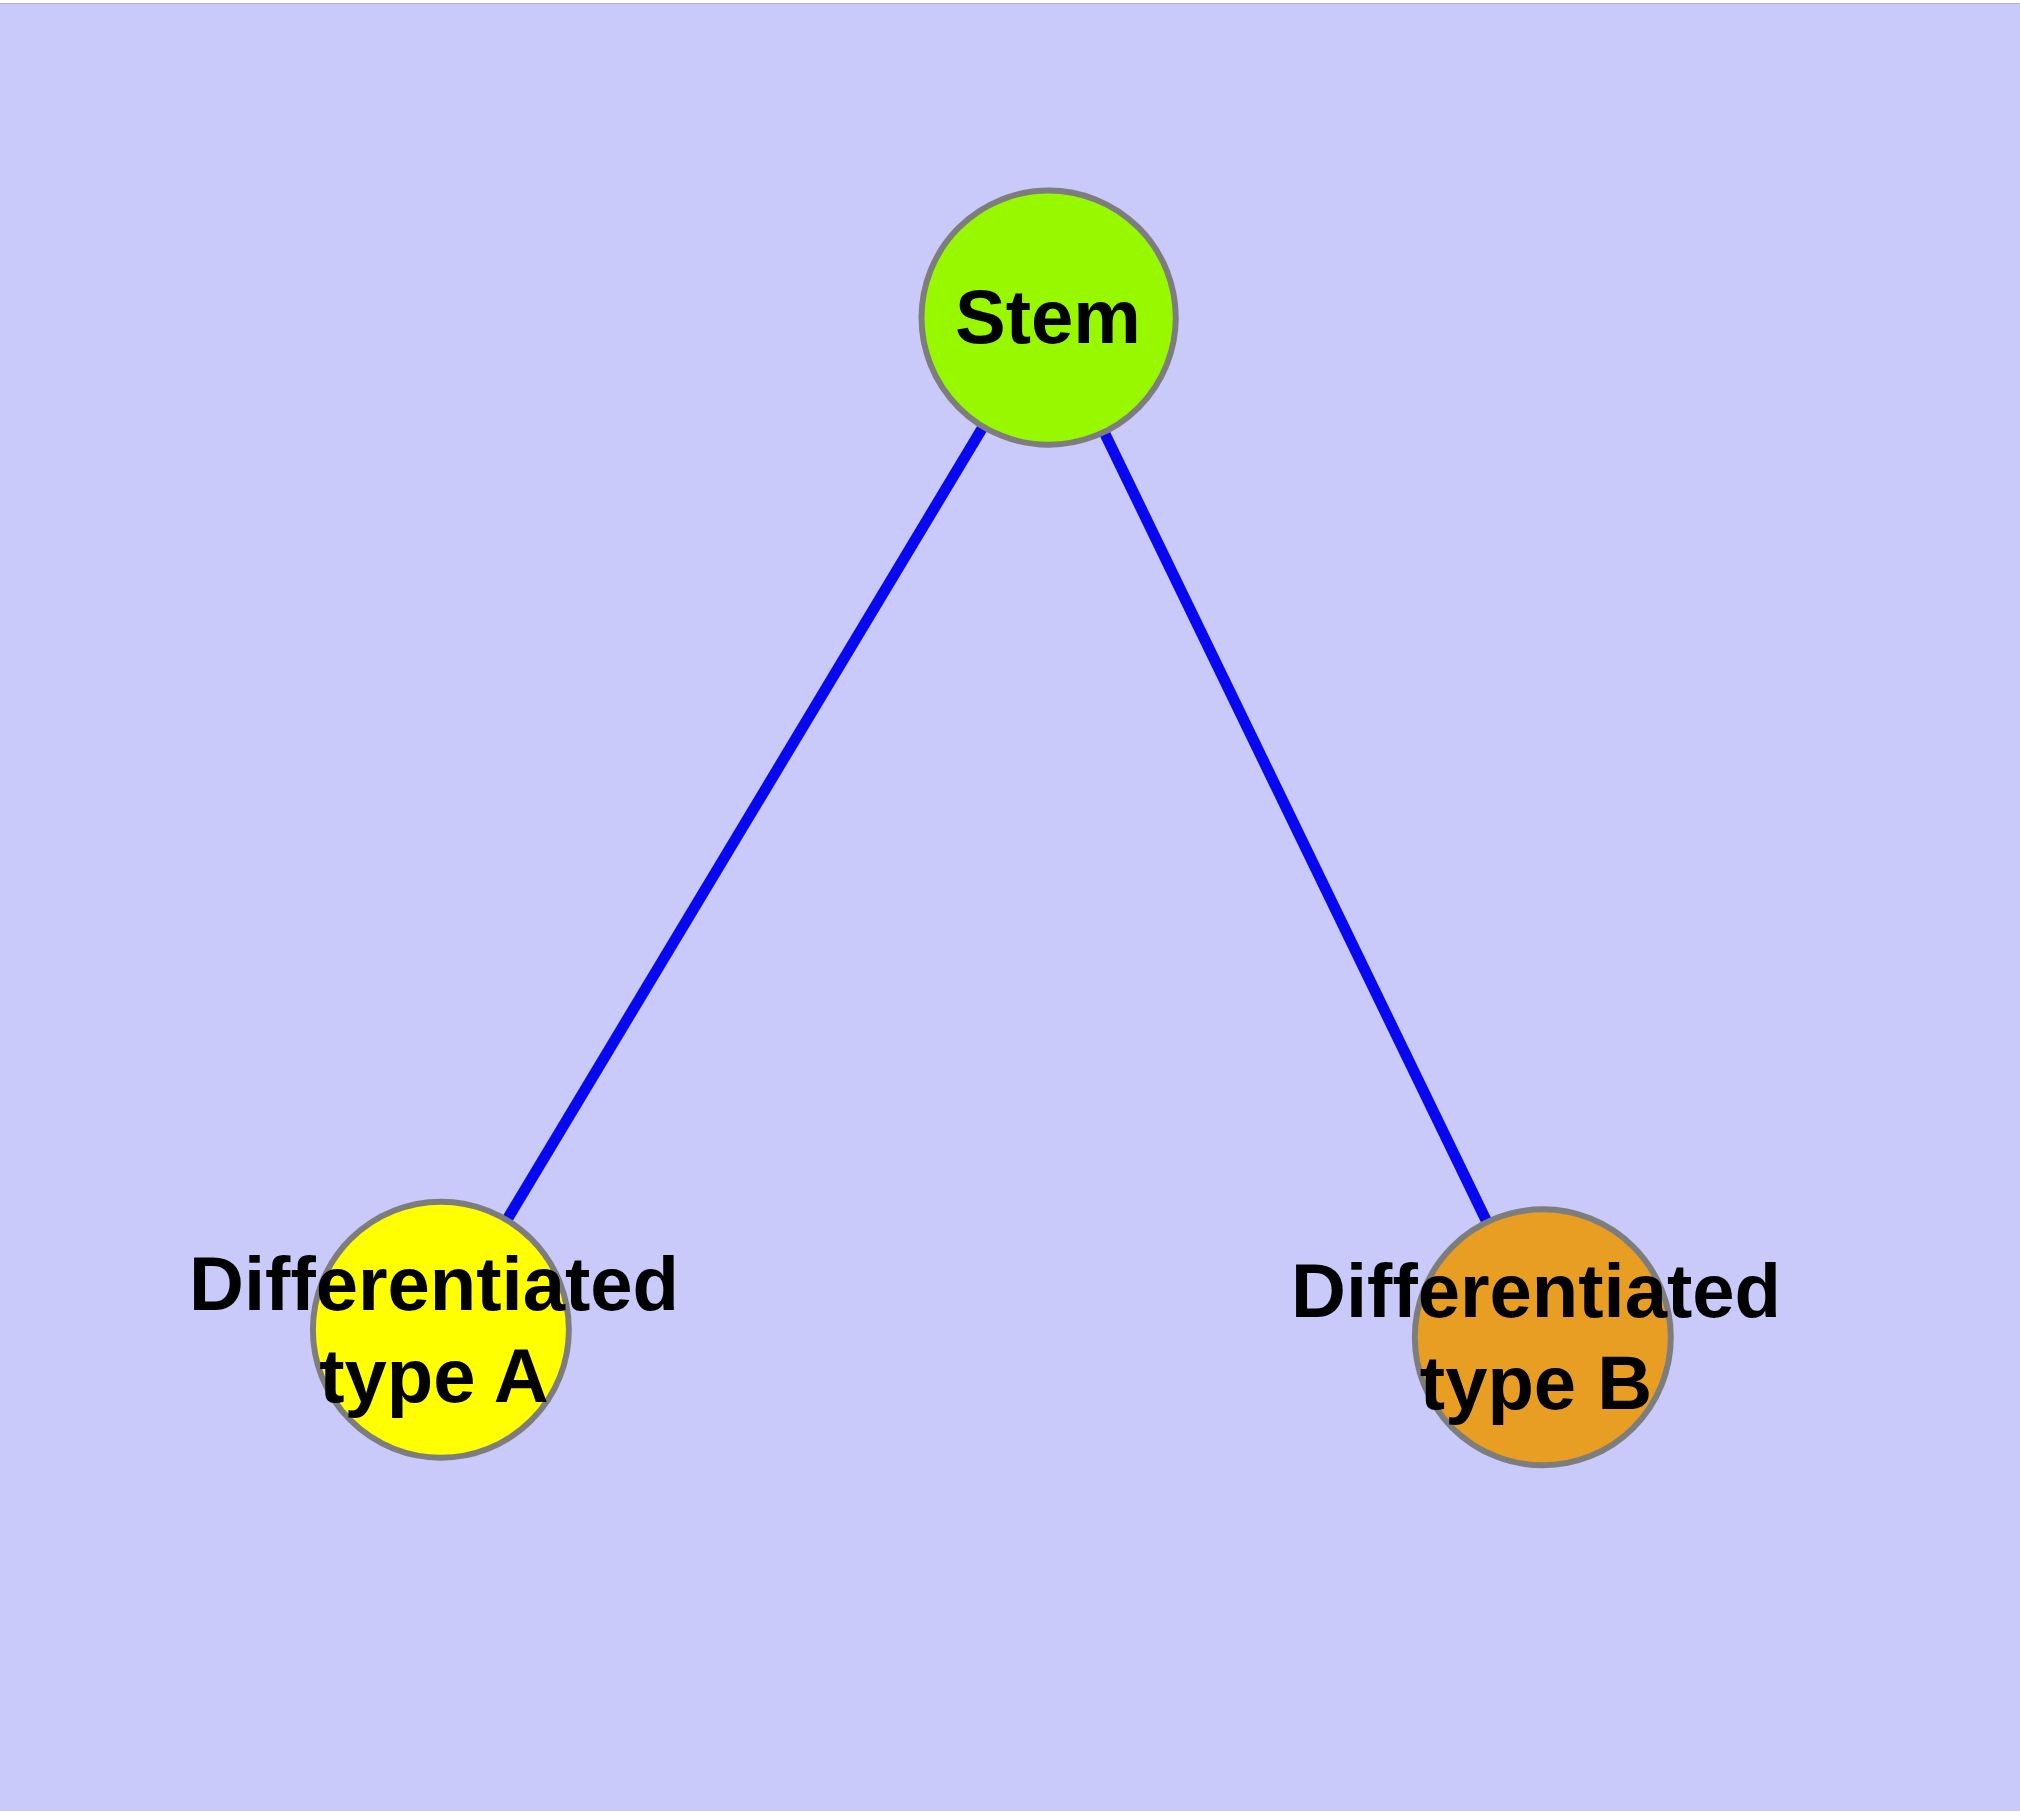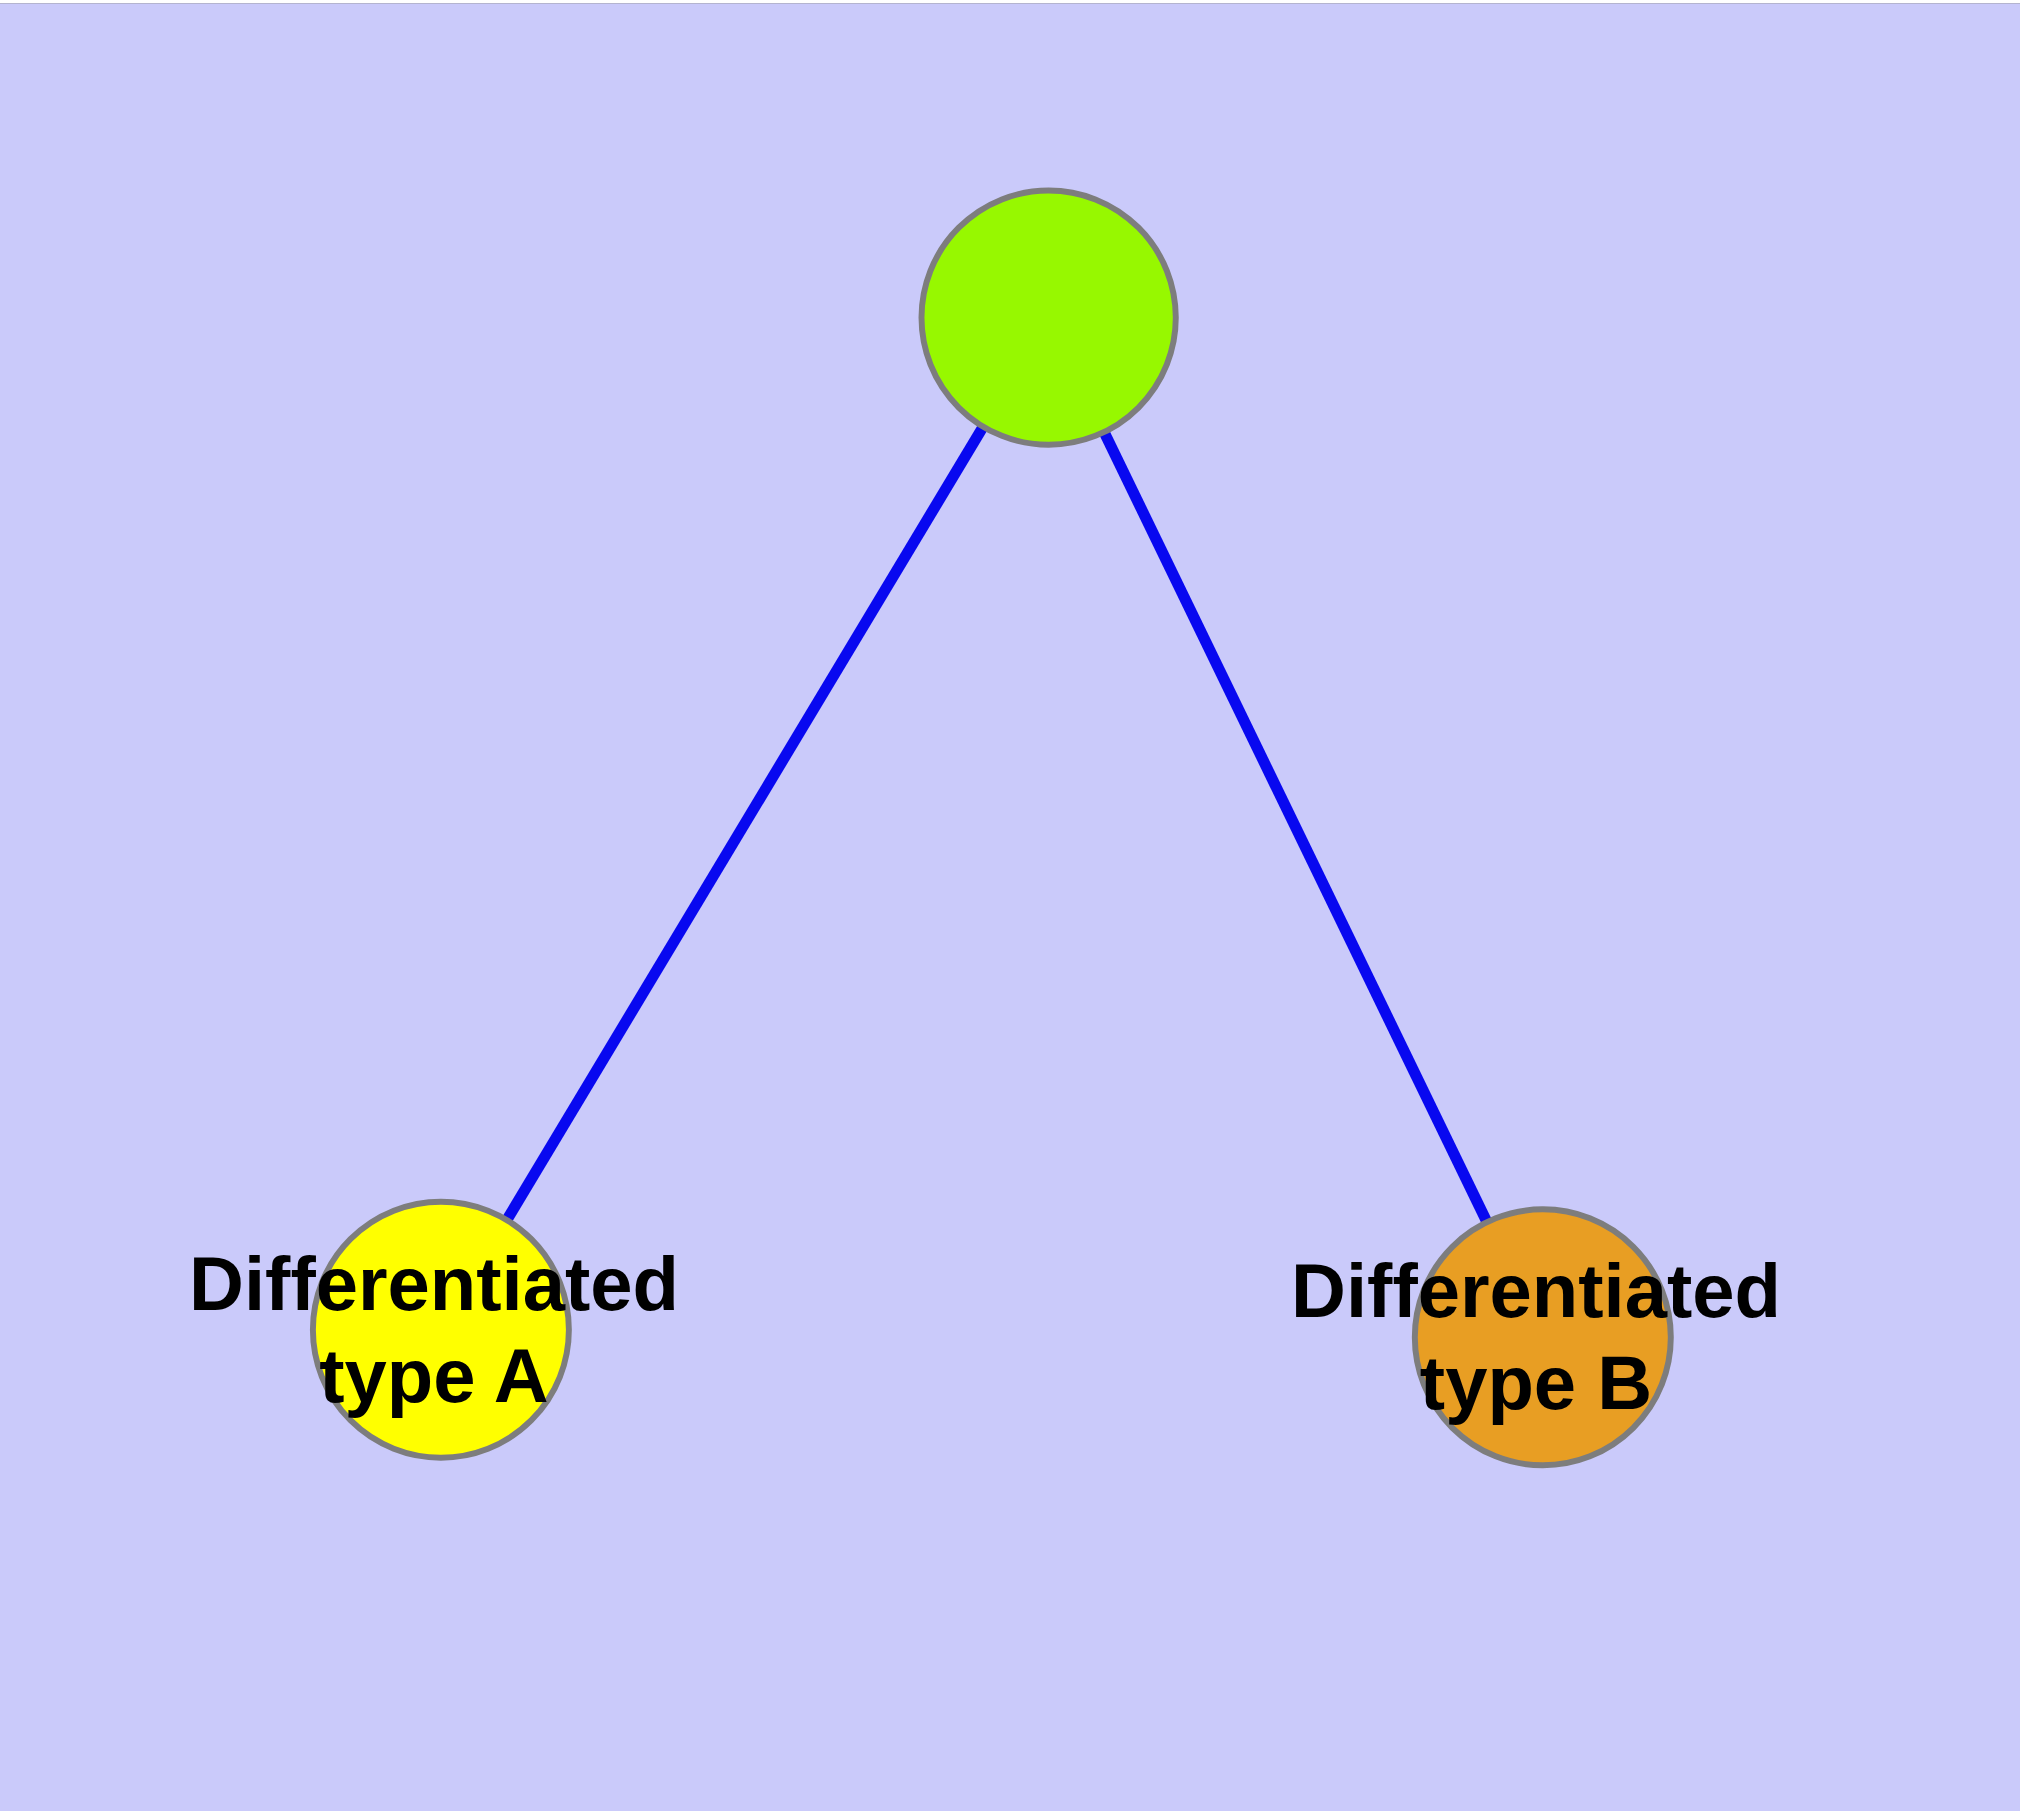"Stem" div.node-label { html: none -> <div>Stem</div> }
